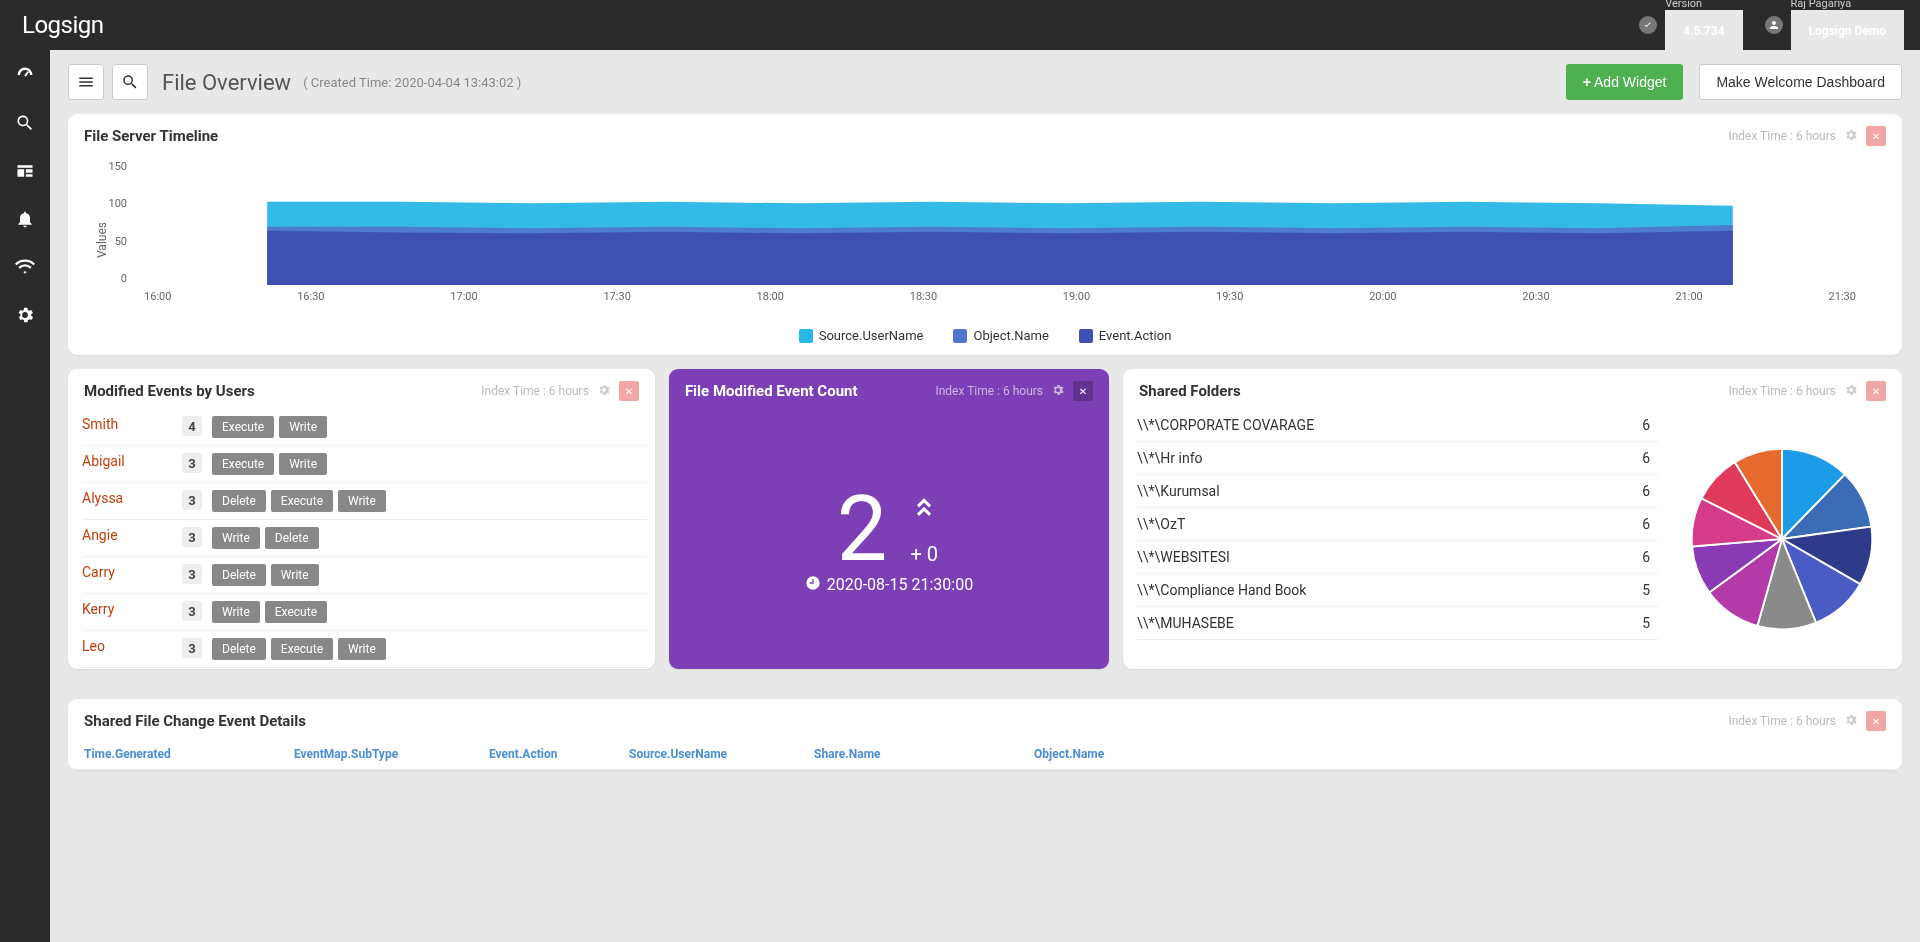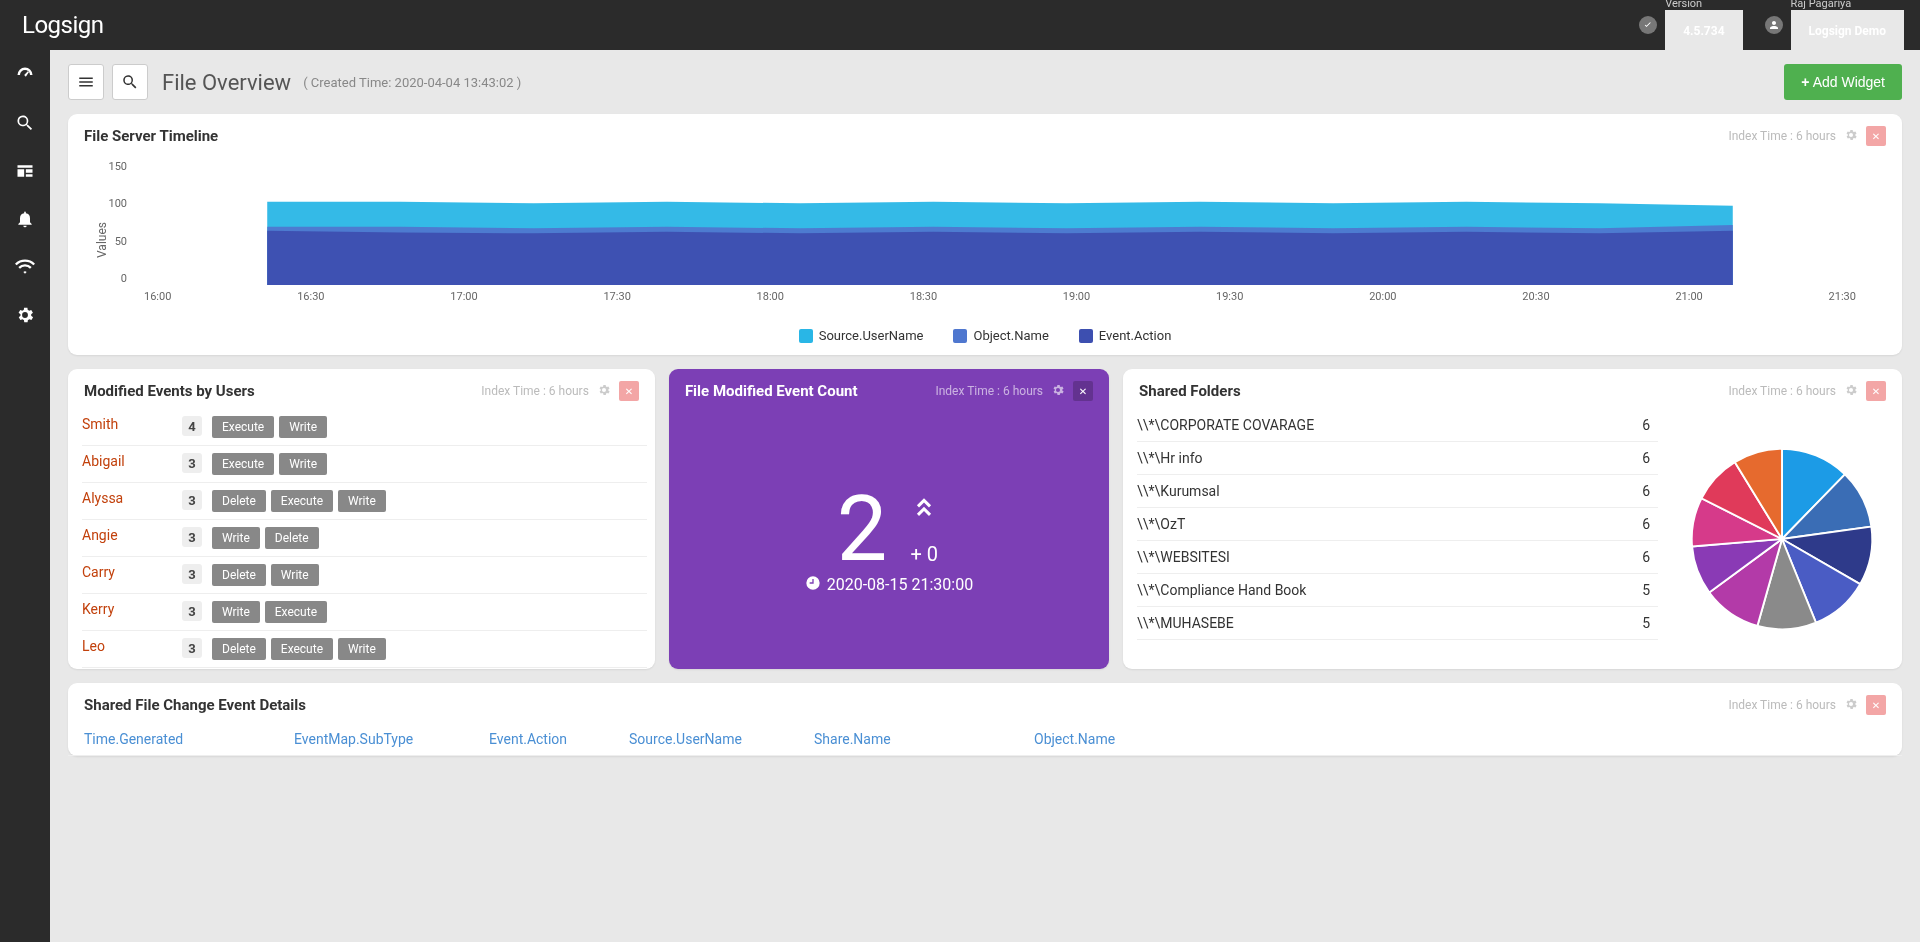"Make Welcome Dashboard" button.btn { html: none -> <button>Make Welcome Dashboard</button> }
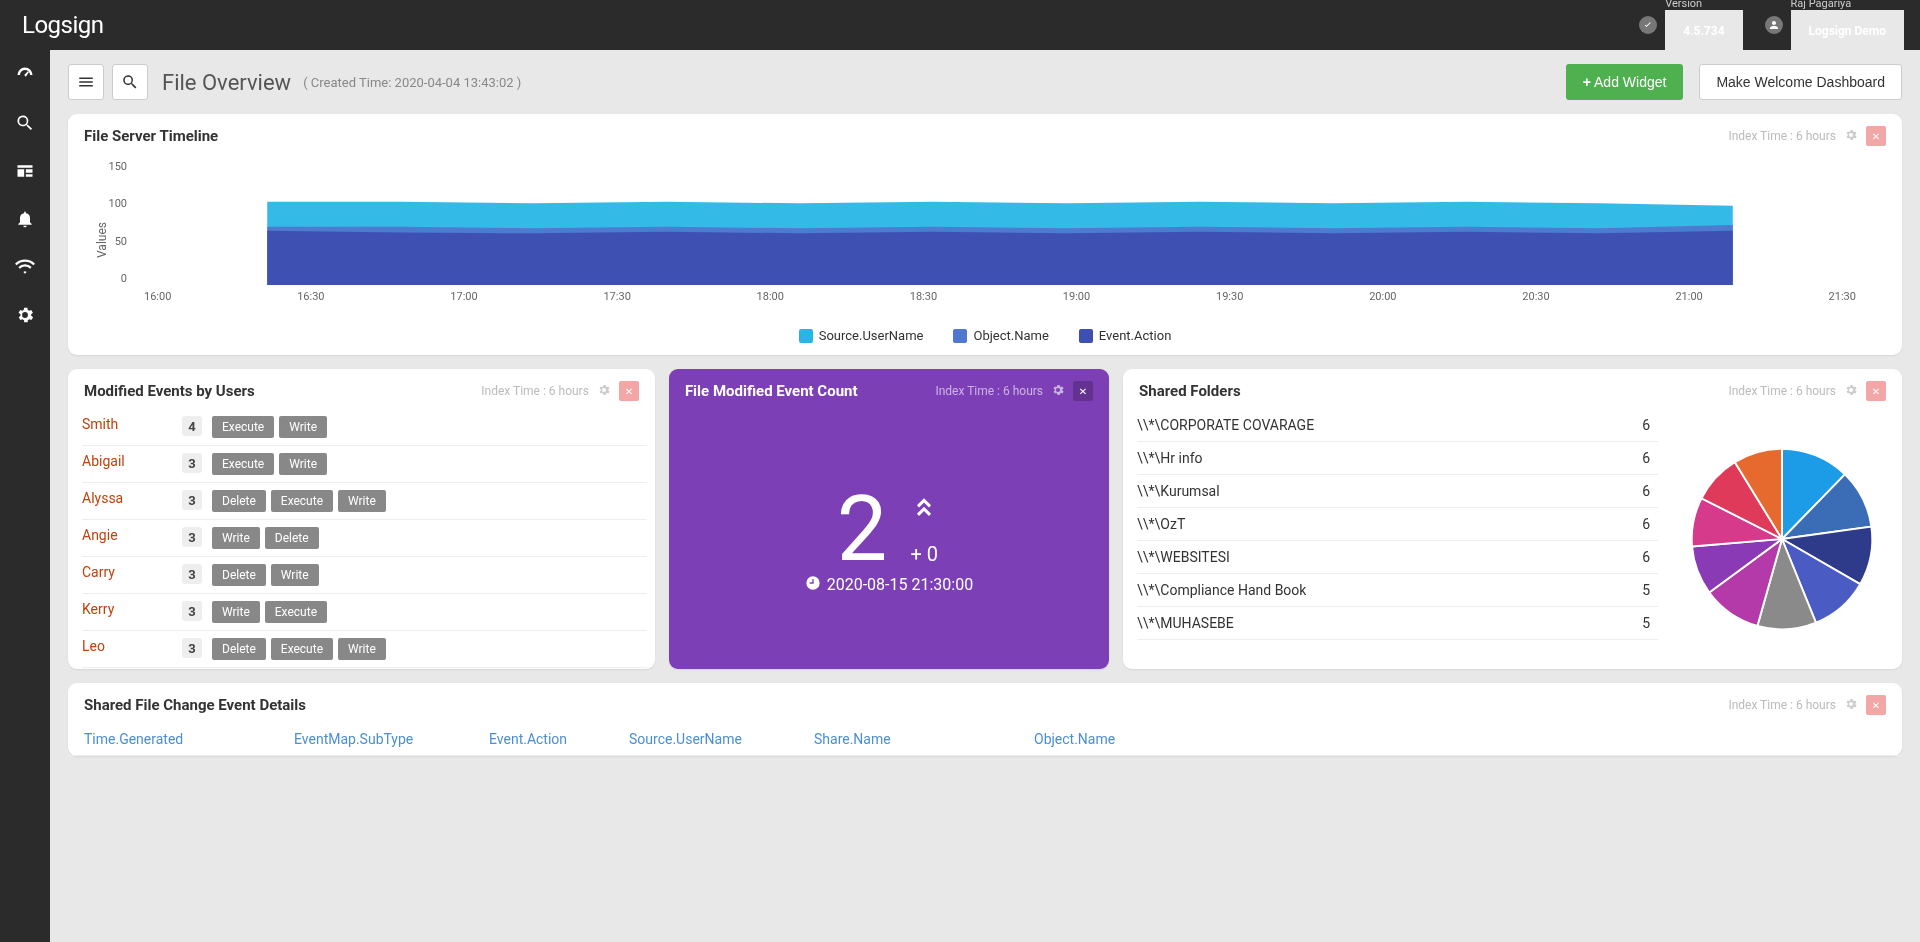"Shared File Change Event Details" div.panel { margin-top: 0 -> 16px }
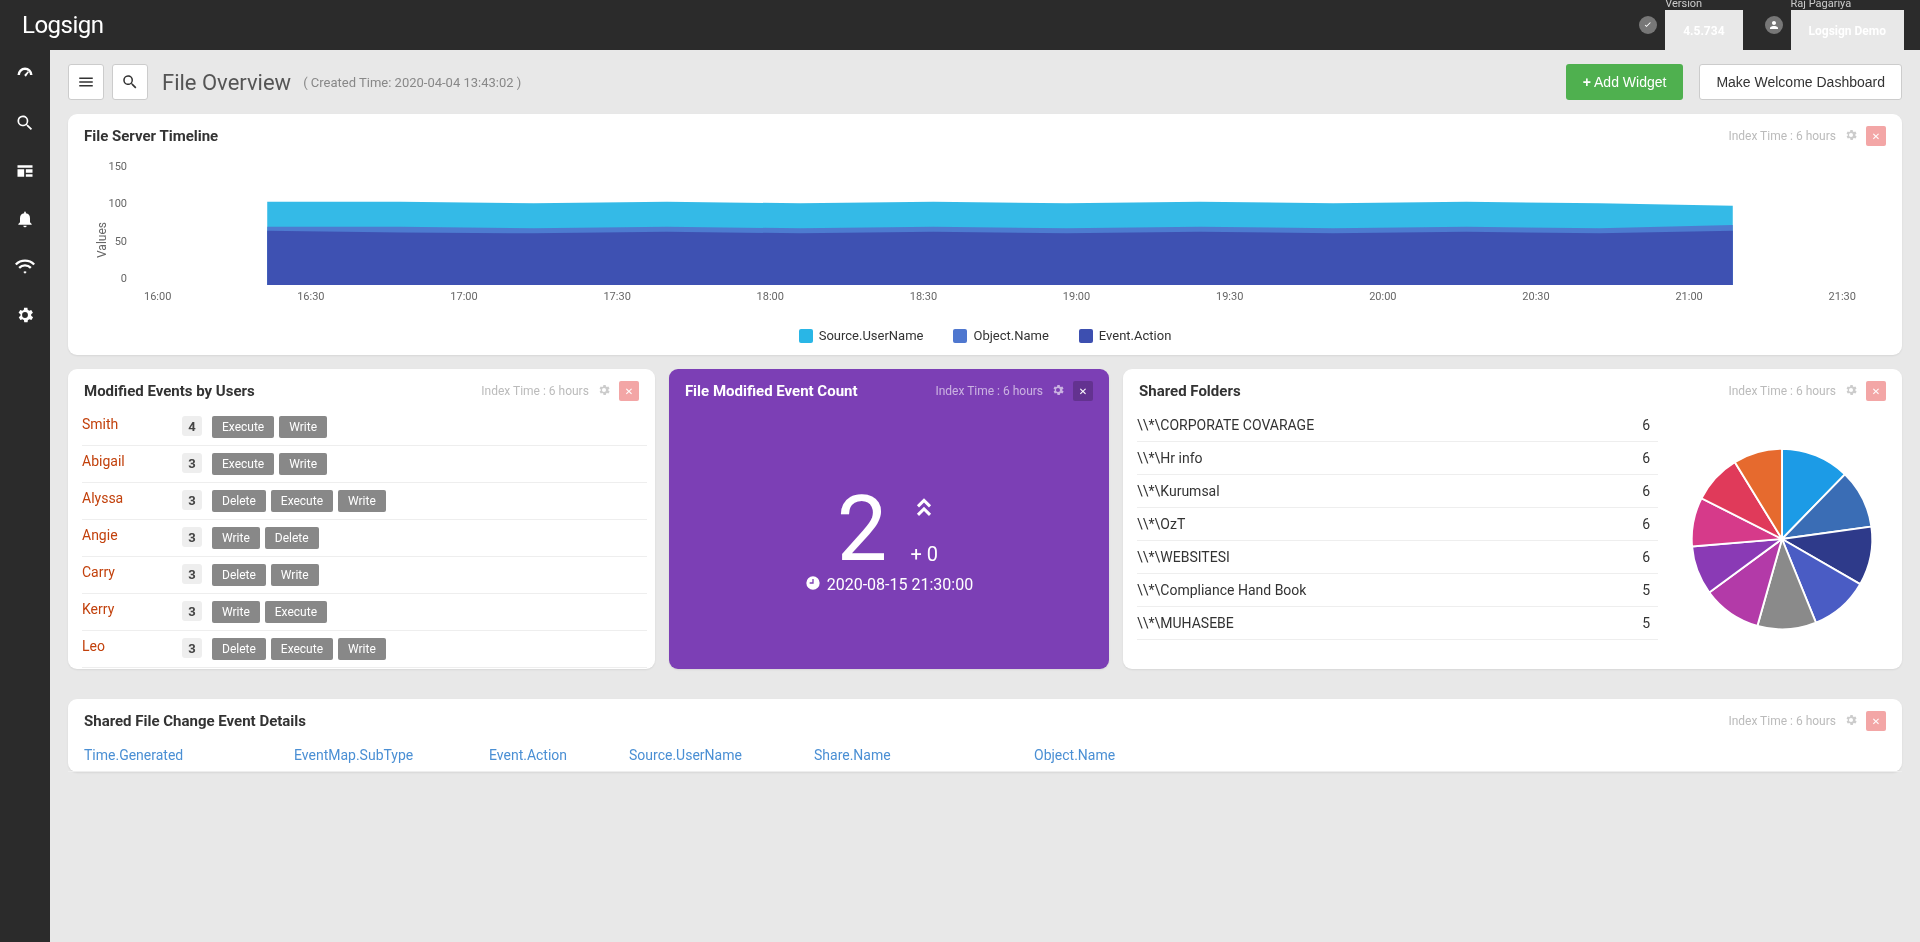"Time.Generated" .table-hd-row { font-size: 14px -> 12px; font-weight: 400 -> 700 }
